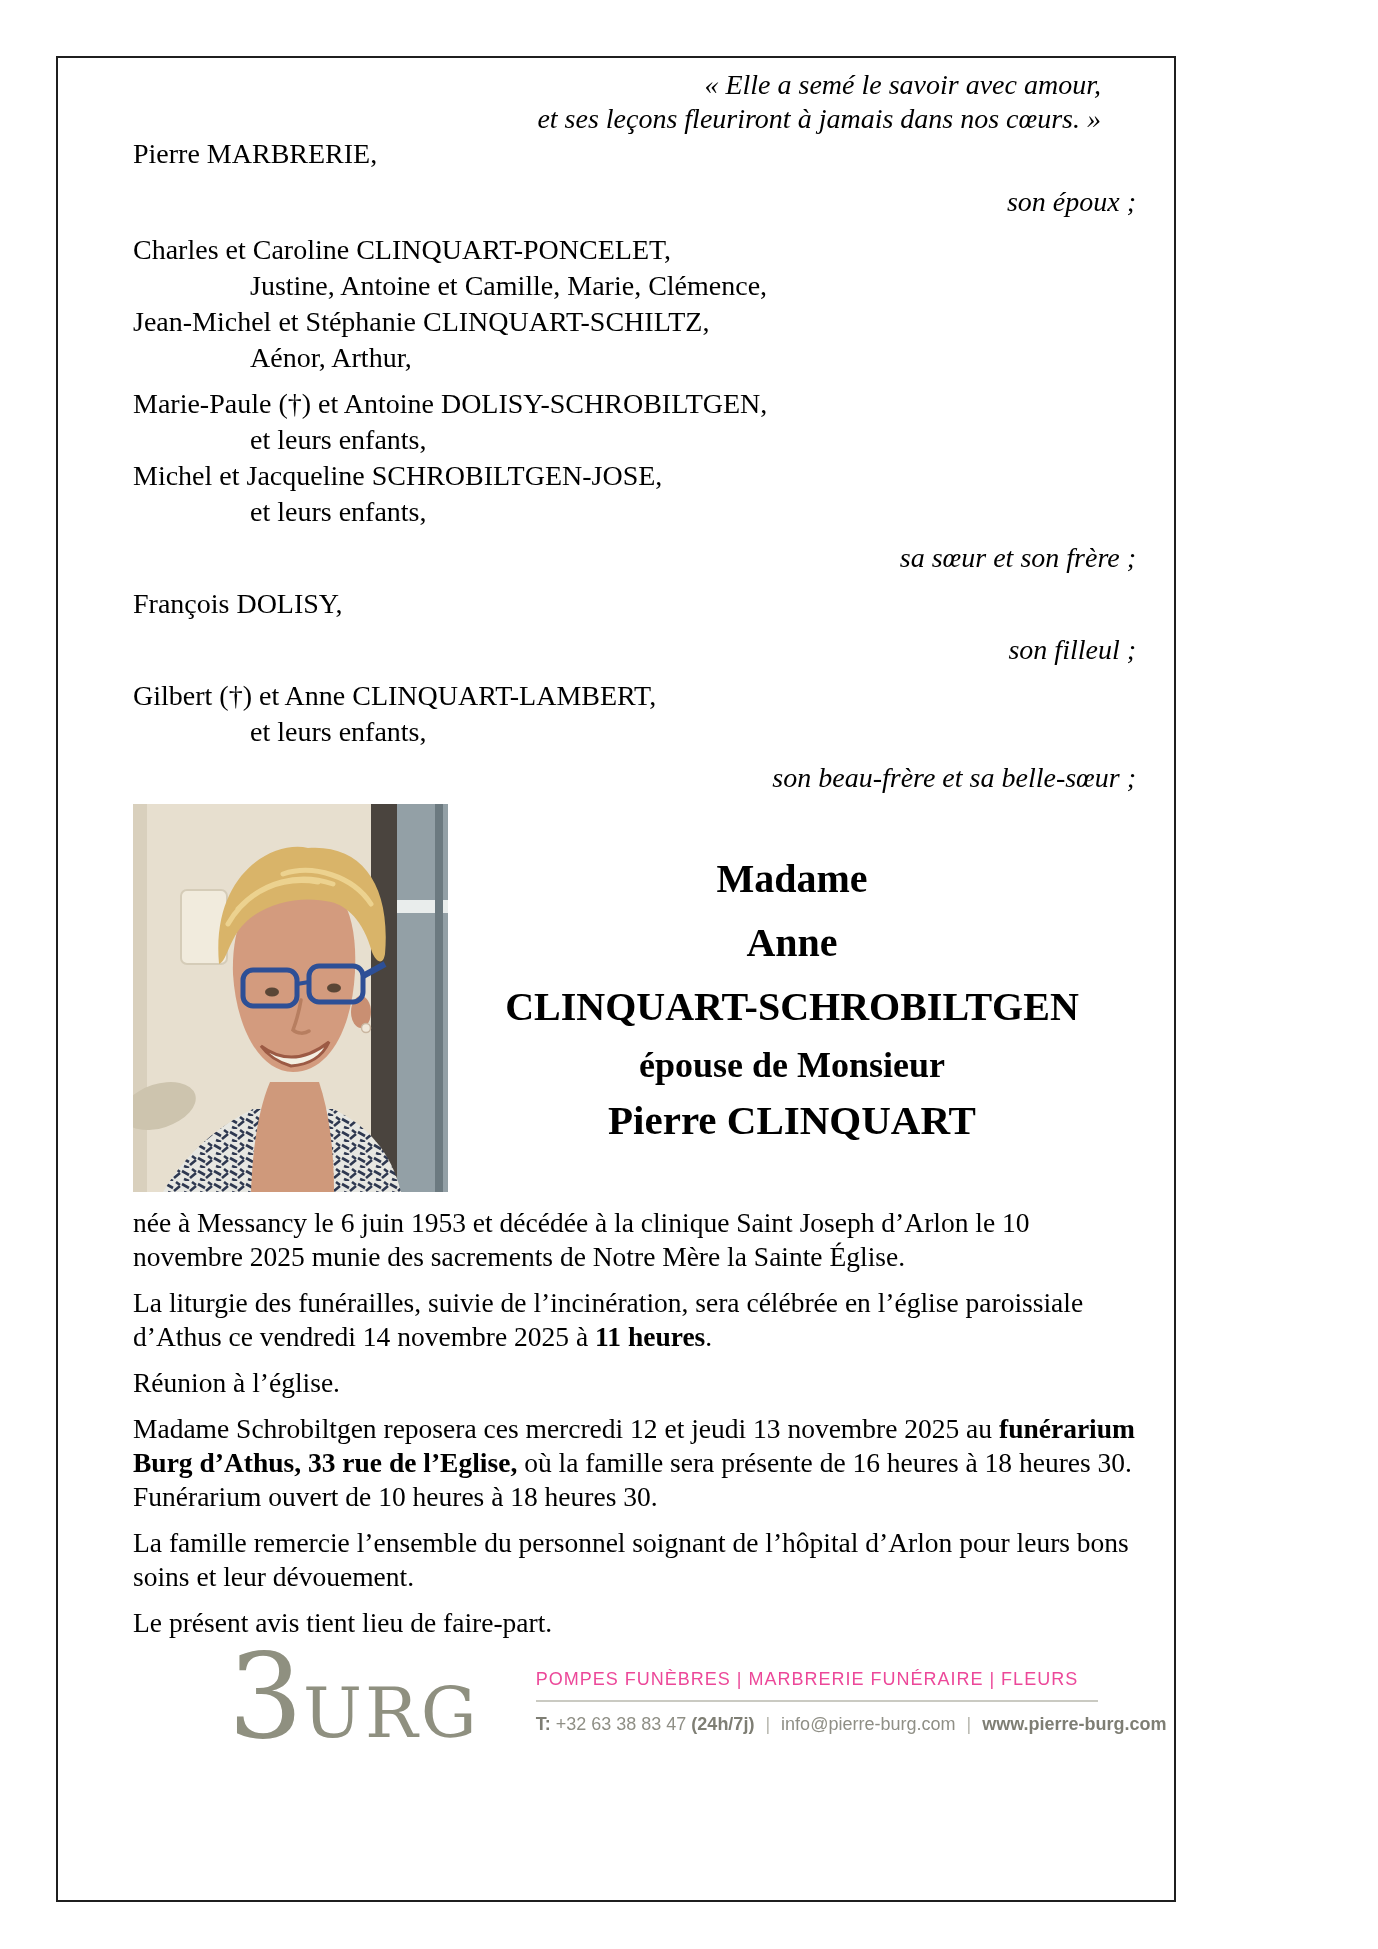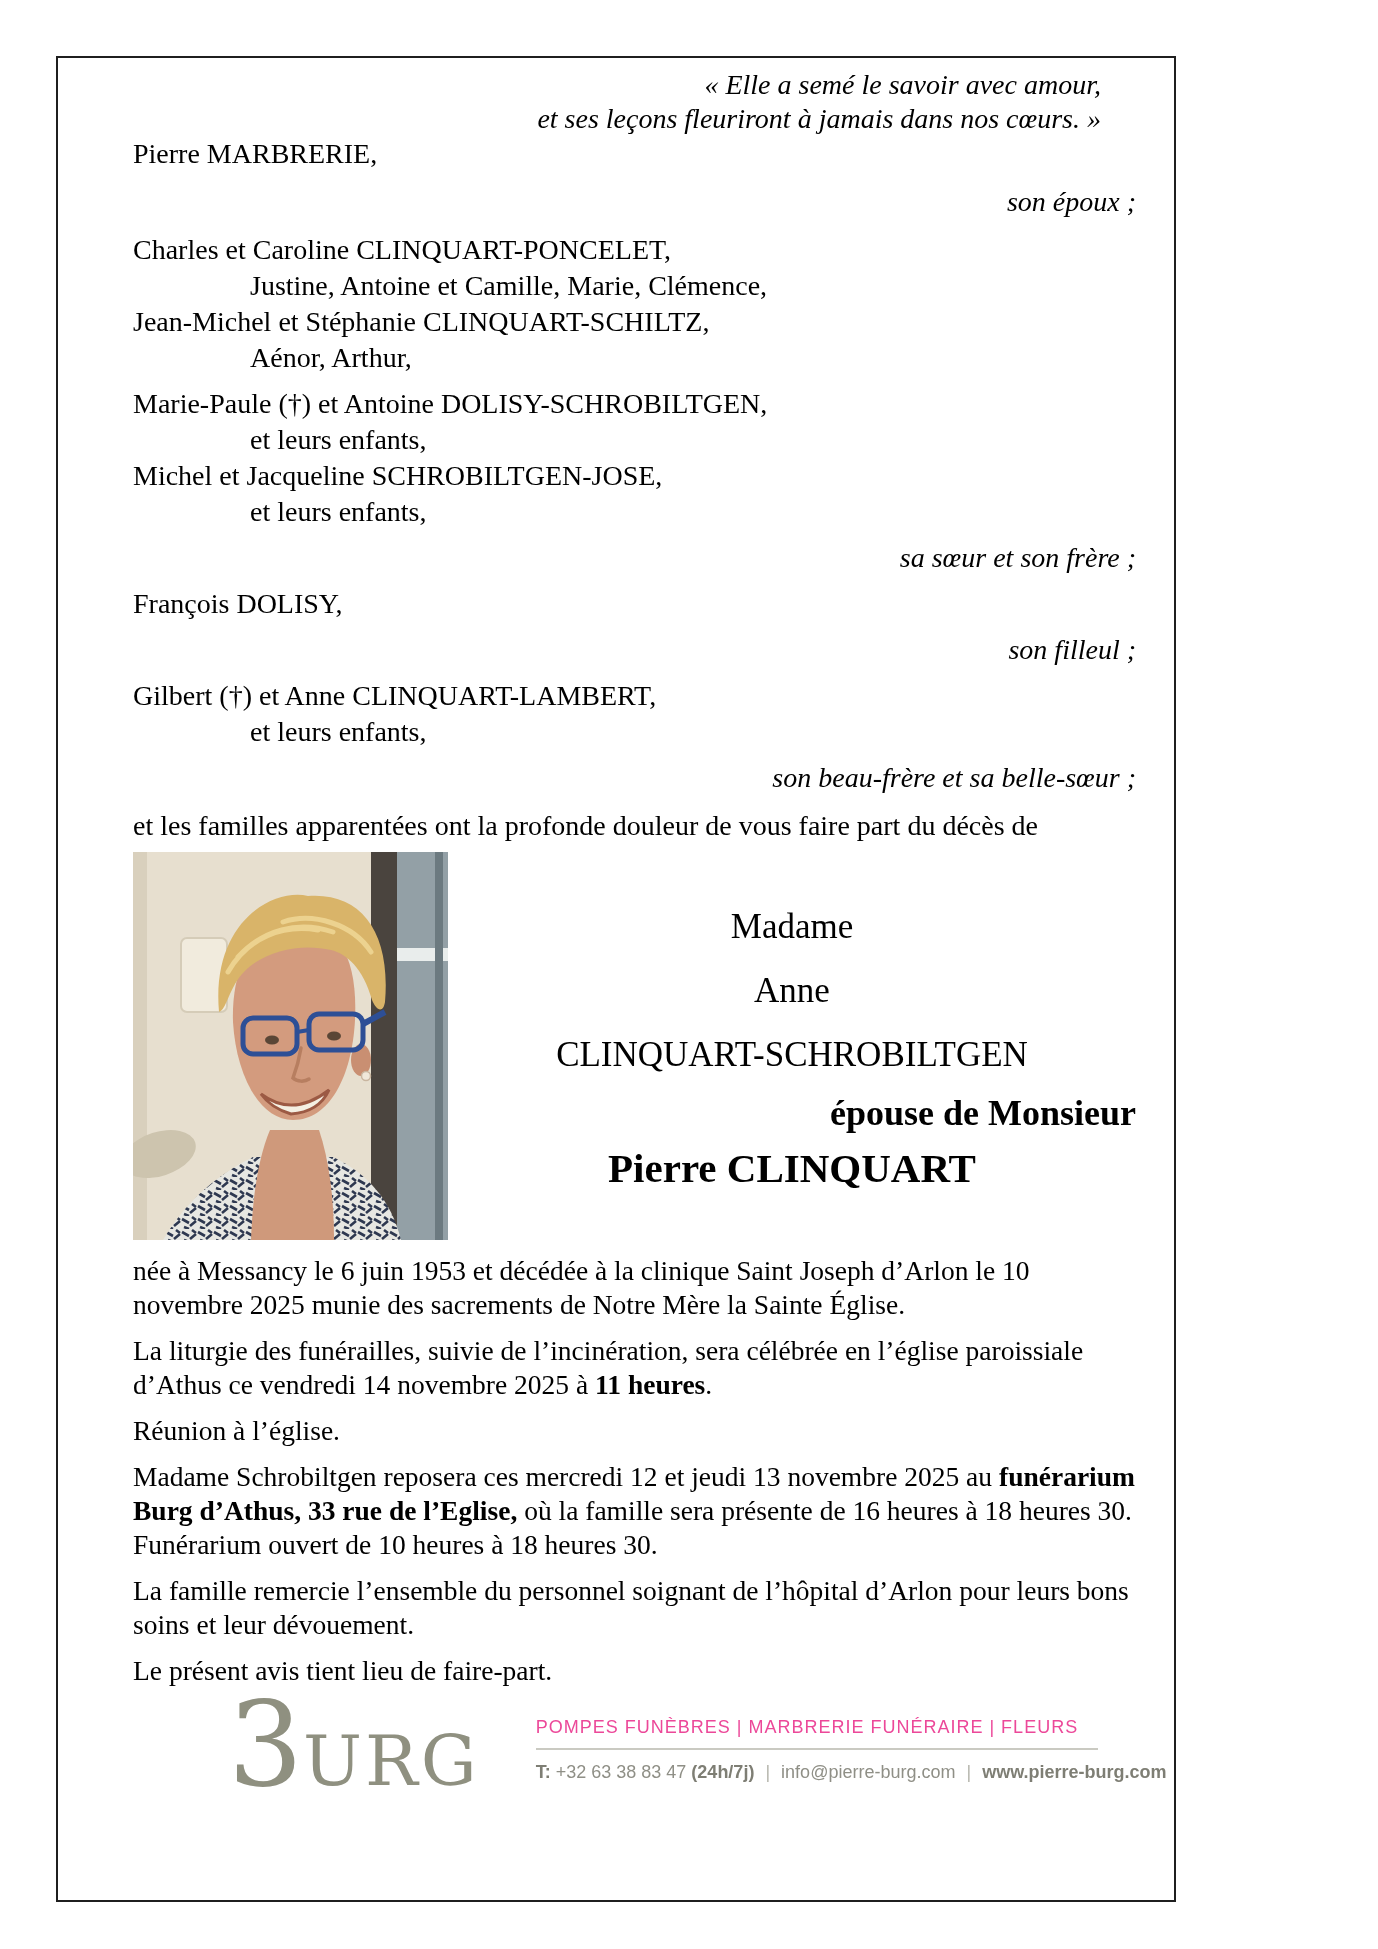"et les familles apparentées ont" div.closing { html: <div>et les familles apparentées ont la profonde douleur de vous faire part du décès de</div> -> none }
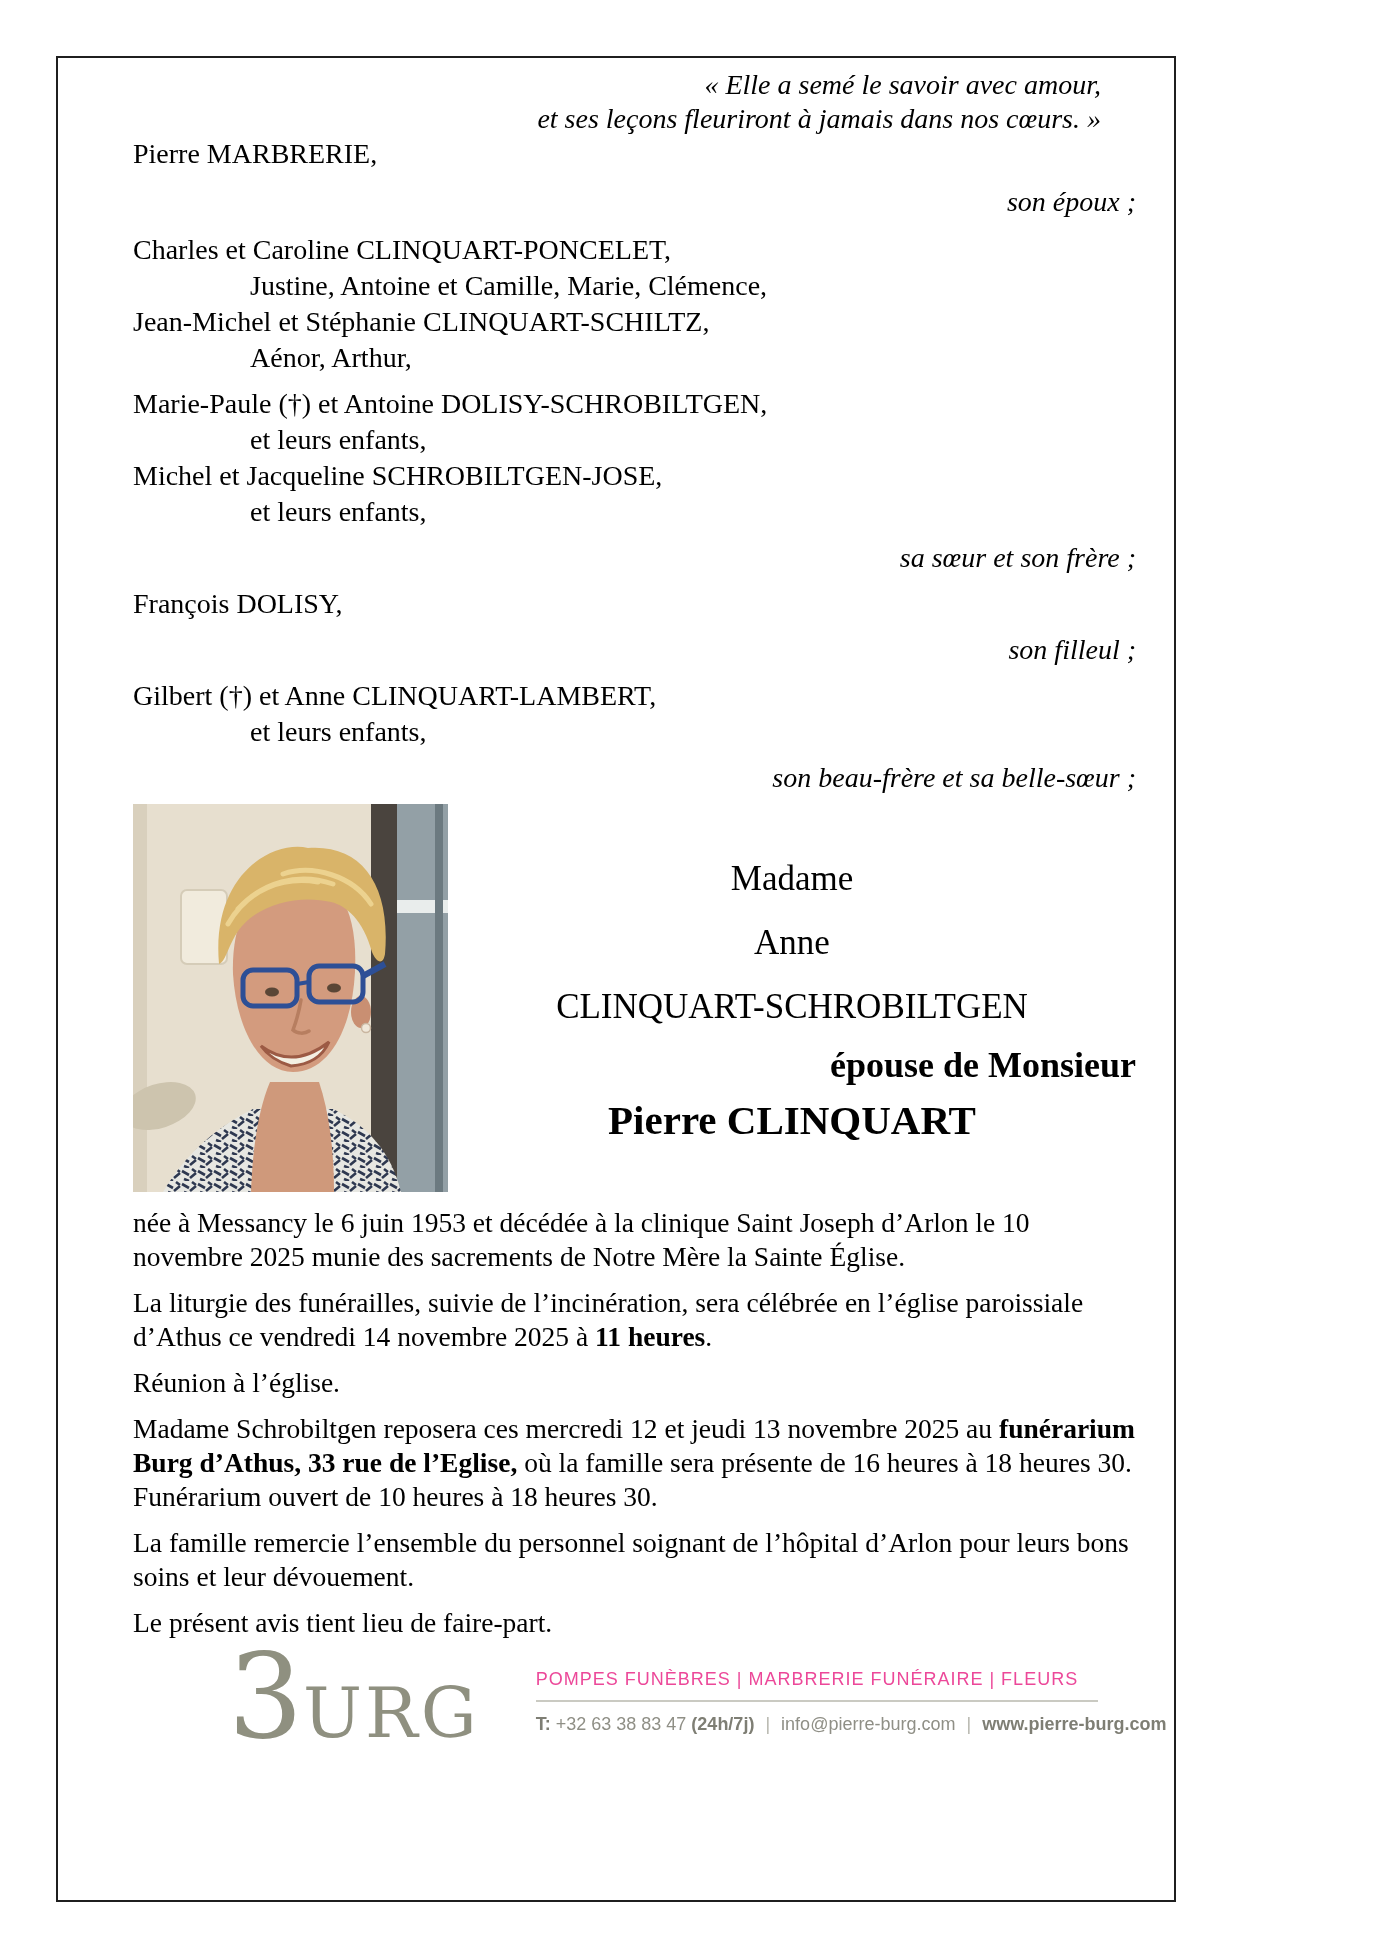"Madame" .t-big { font-size: 35px -> 40px; font-weight: normal -> bold }
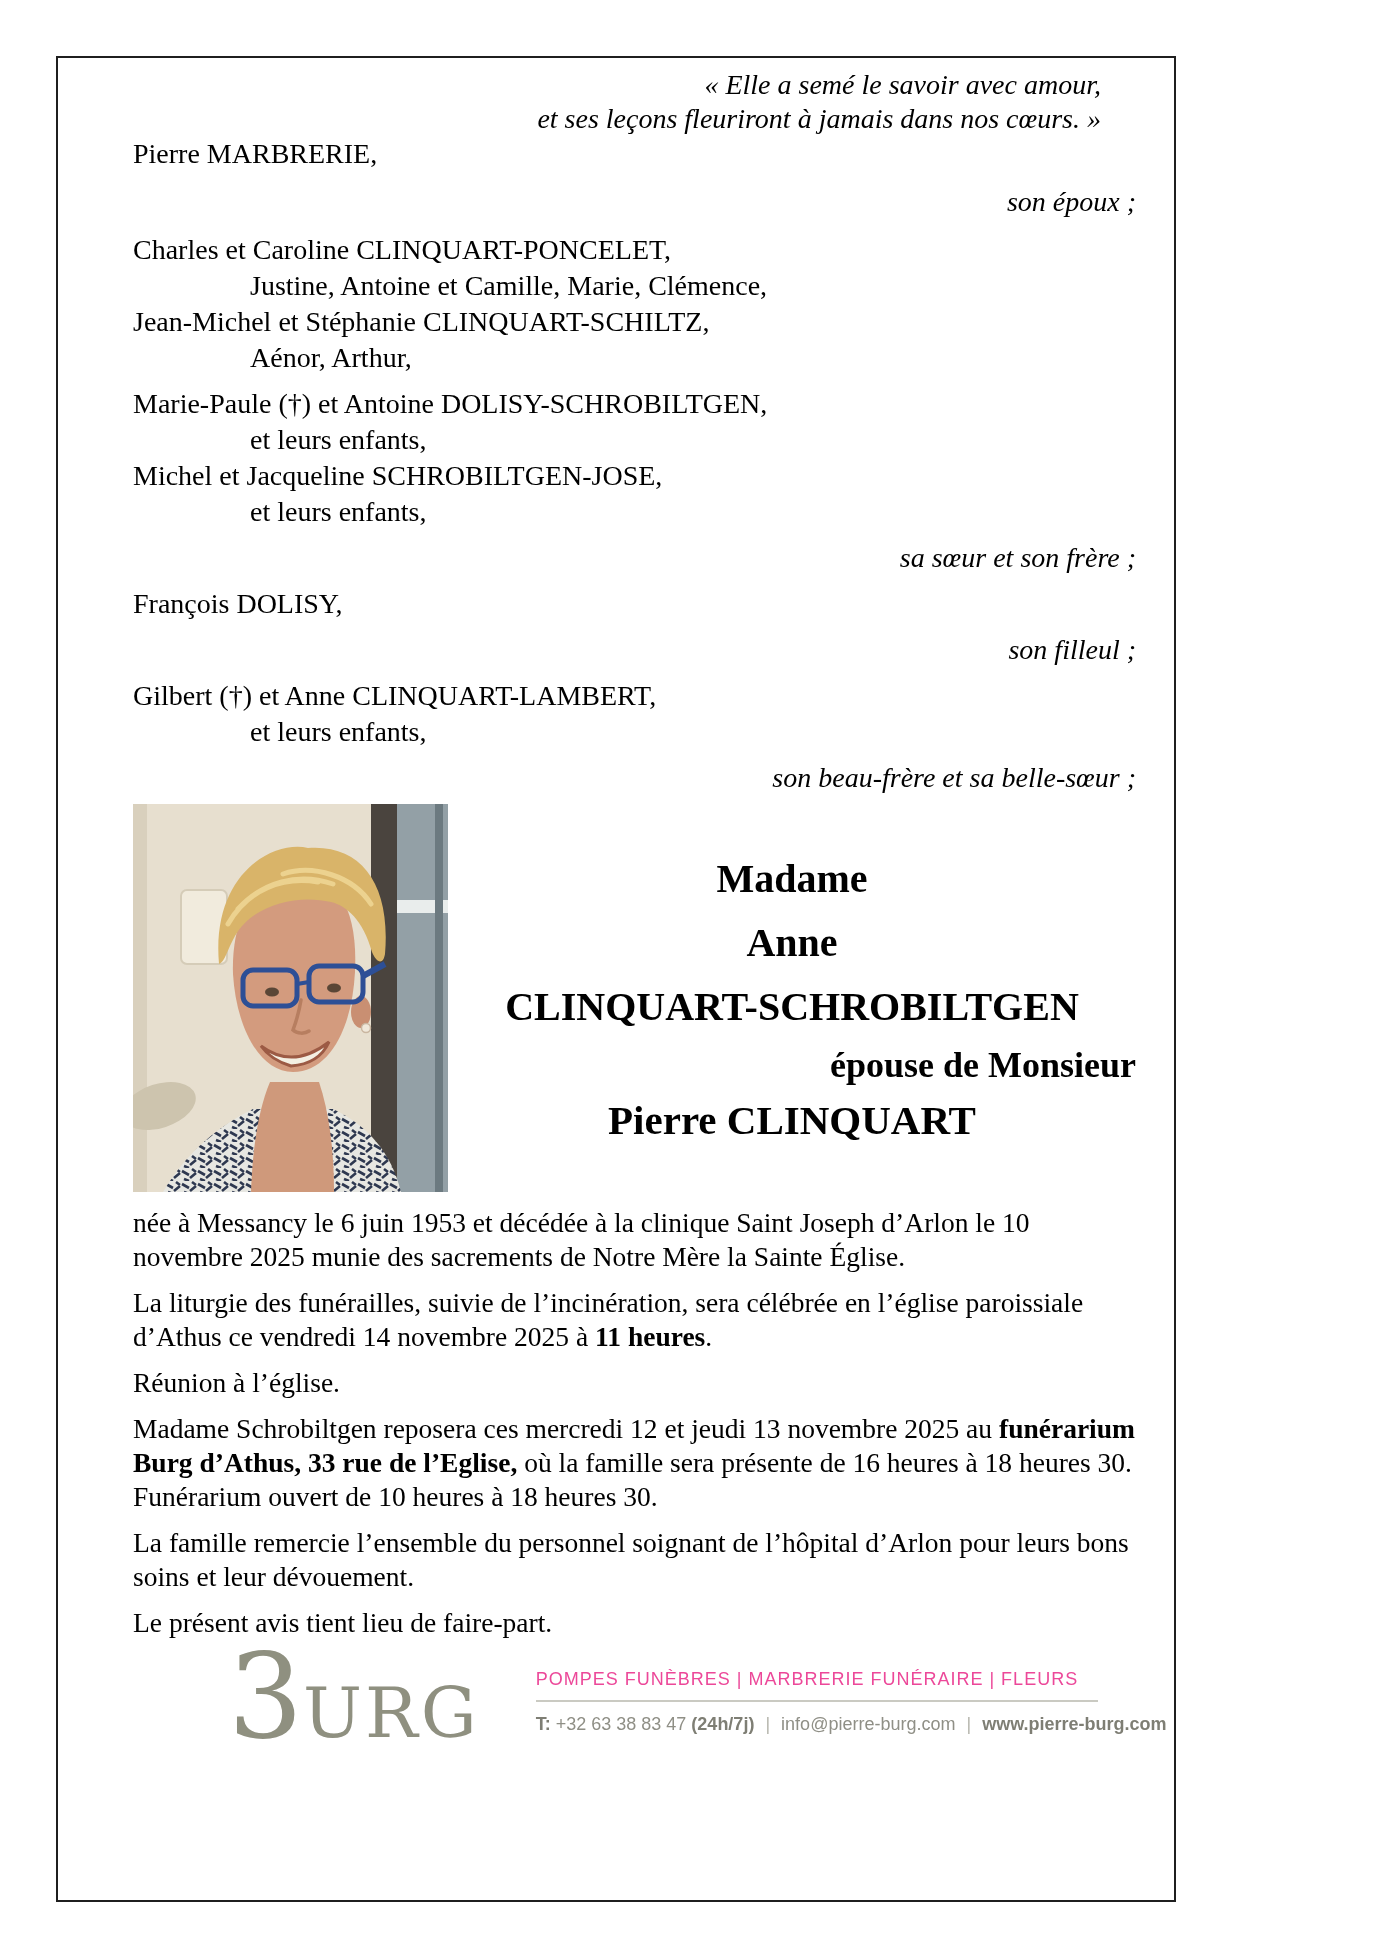"épouse de Monsieur" .t-mid { text-align: right -> none }
